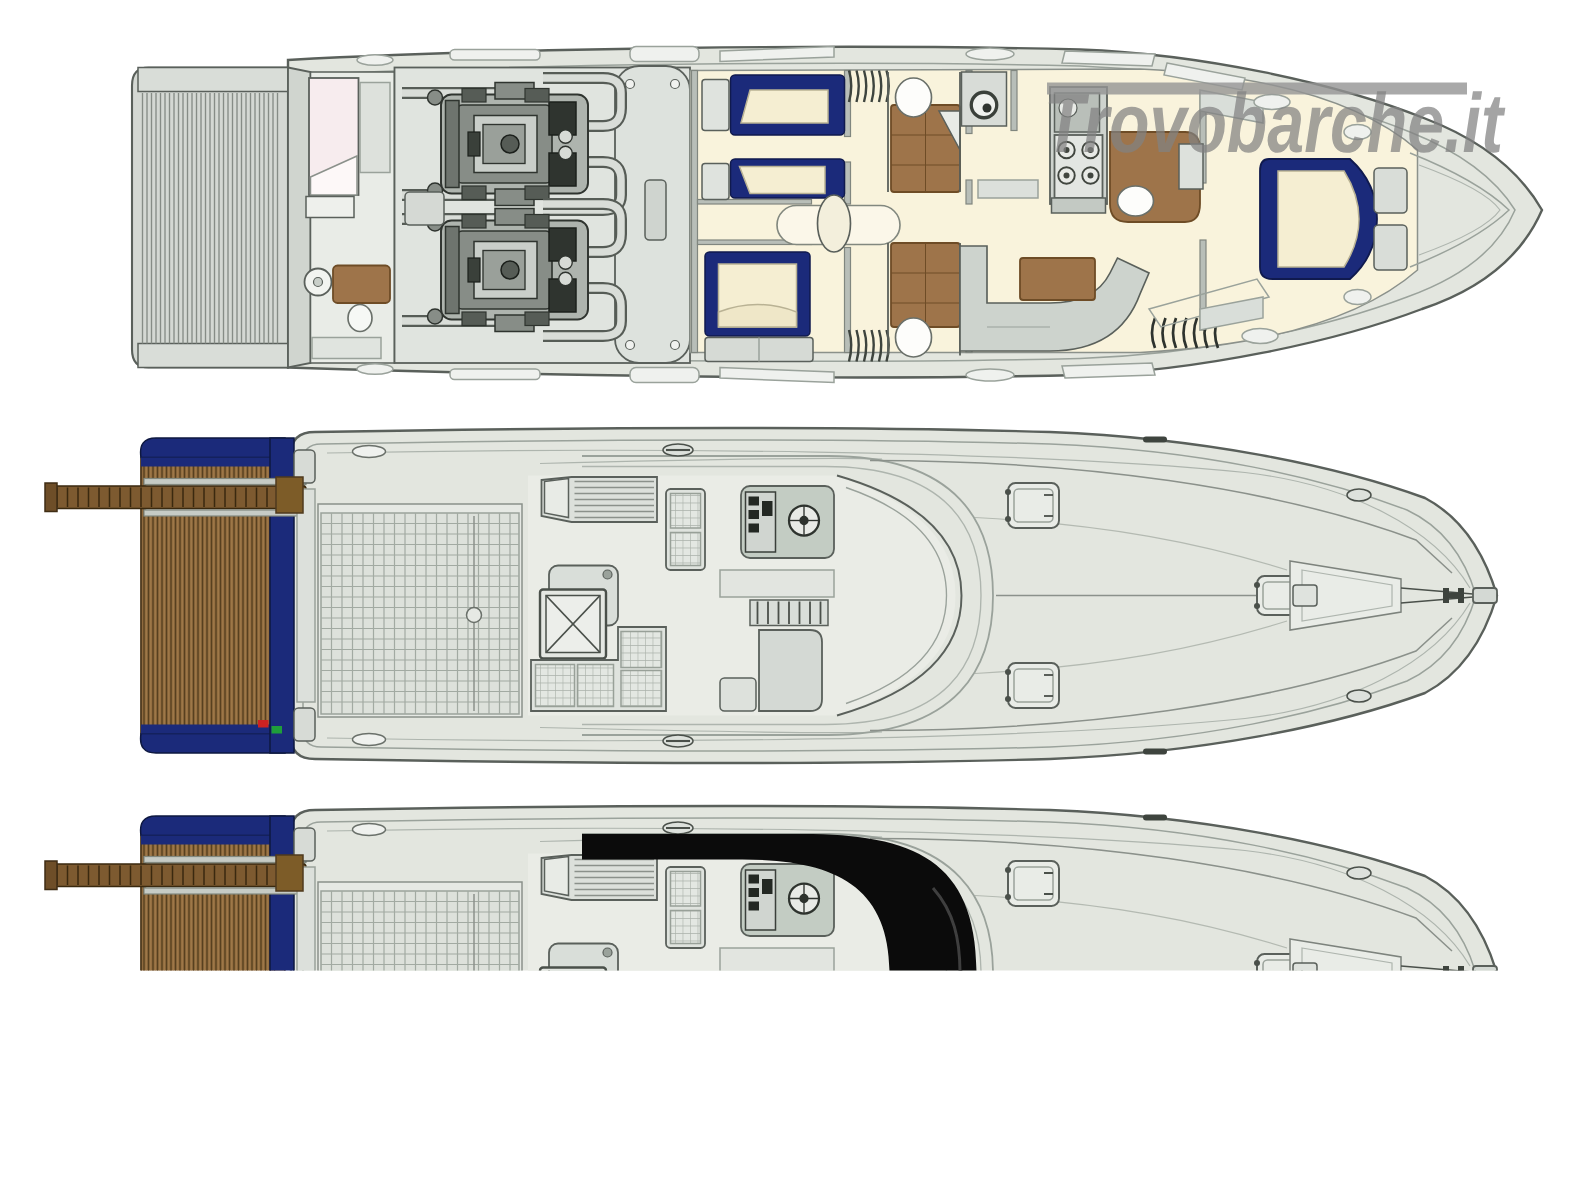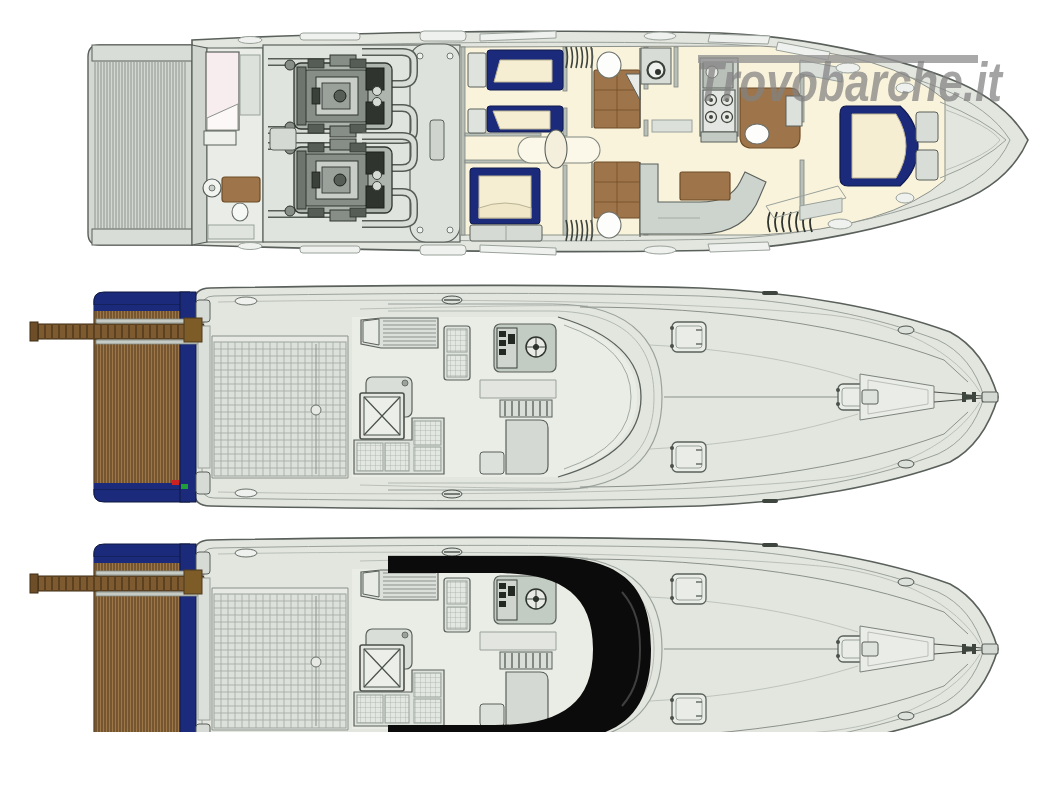"Trovobarche.it" #c { height: 732px -> 647px }
